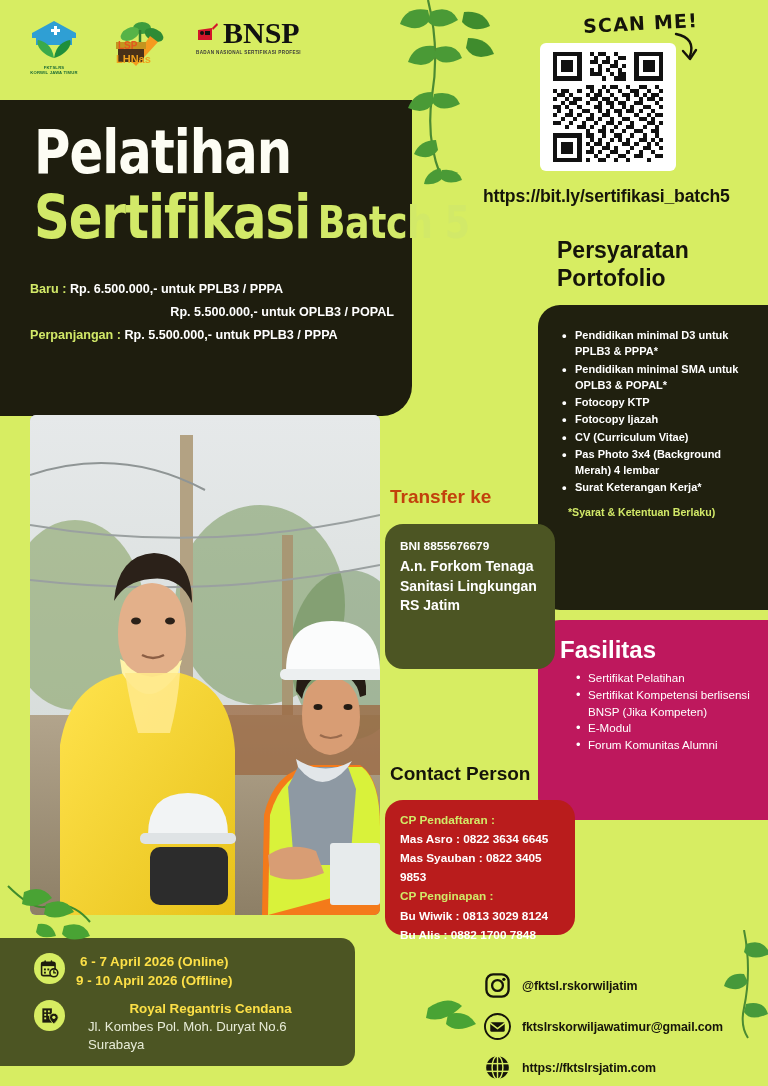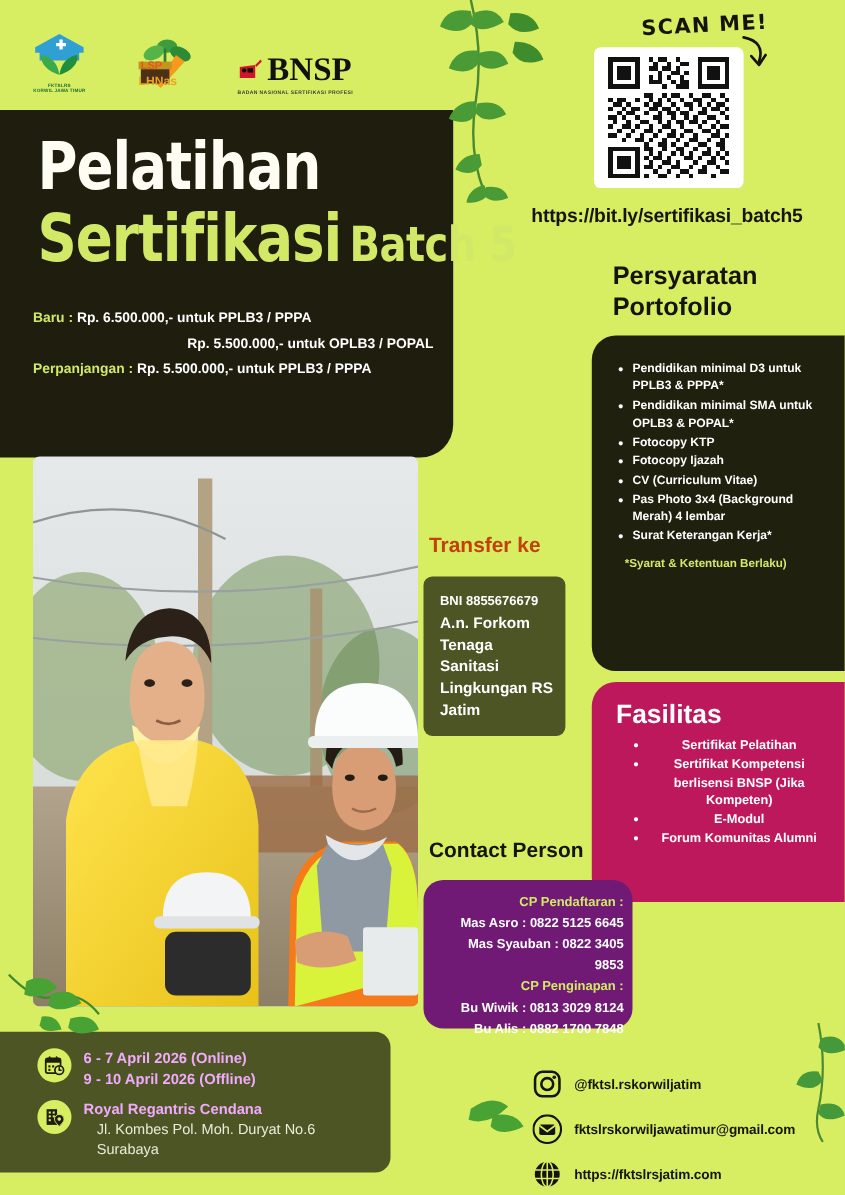"LSP" .logo-bar { align-items: flex-end -> flex-start; gap: 32px -> 22px; top: 28px -> 18px }
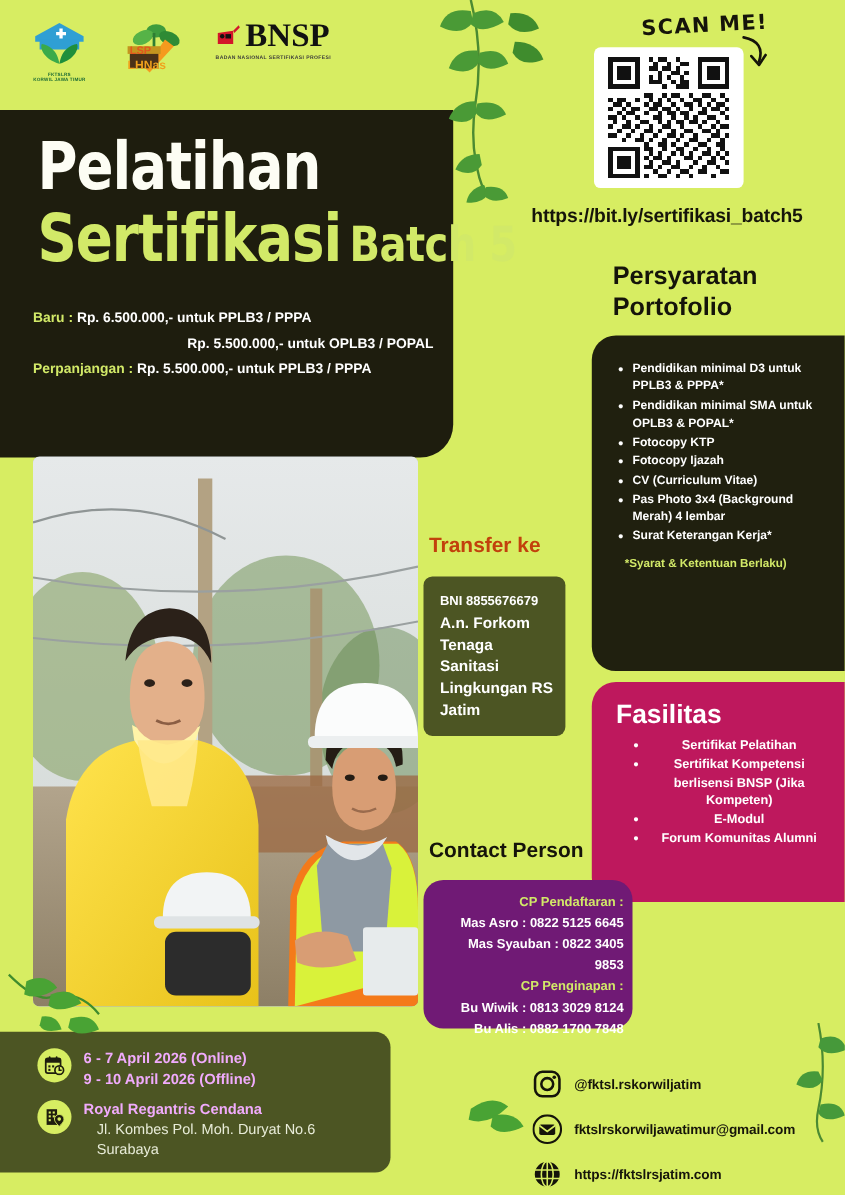"BNI 8855676679" .tr-card { border-radius: 8px -> 18px; width: 129px -> 170px }
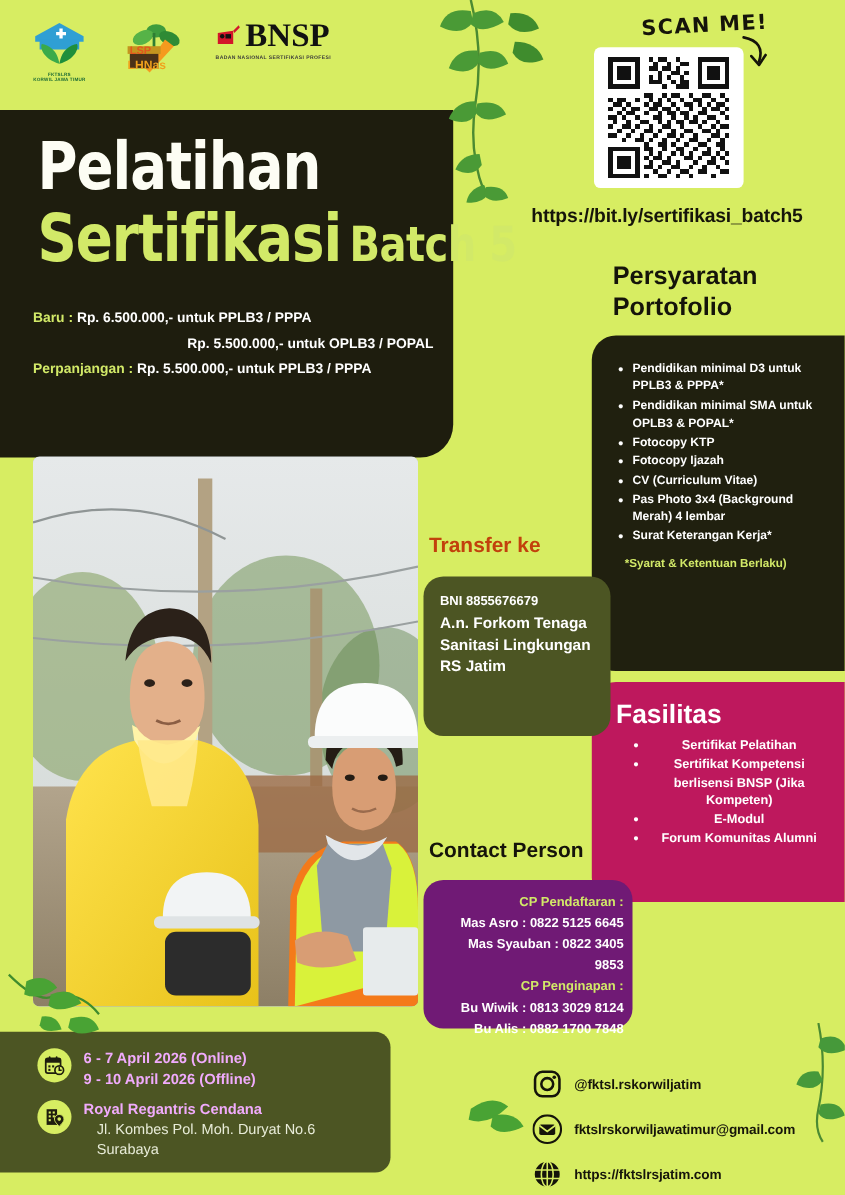"Sertifikat Pelatihan" .fas-card li { font-weight: 700 -> 400; text-align: center -> none }
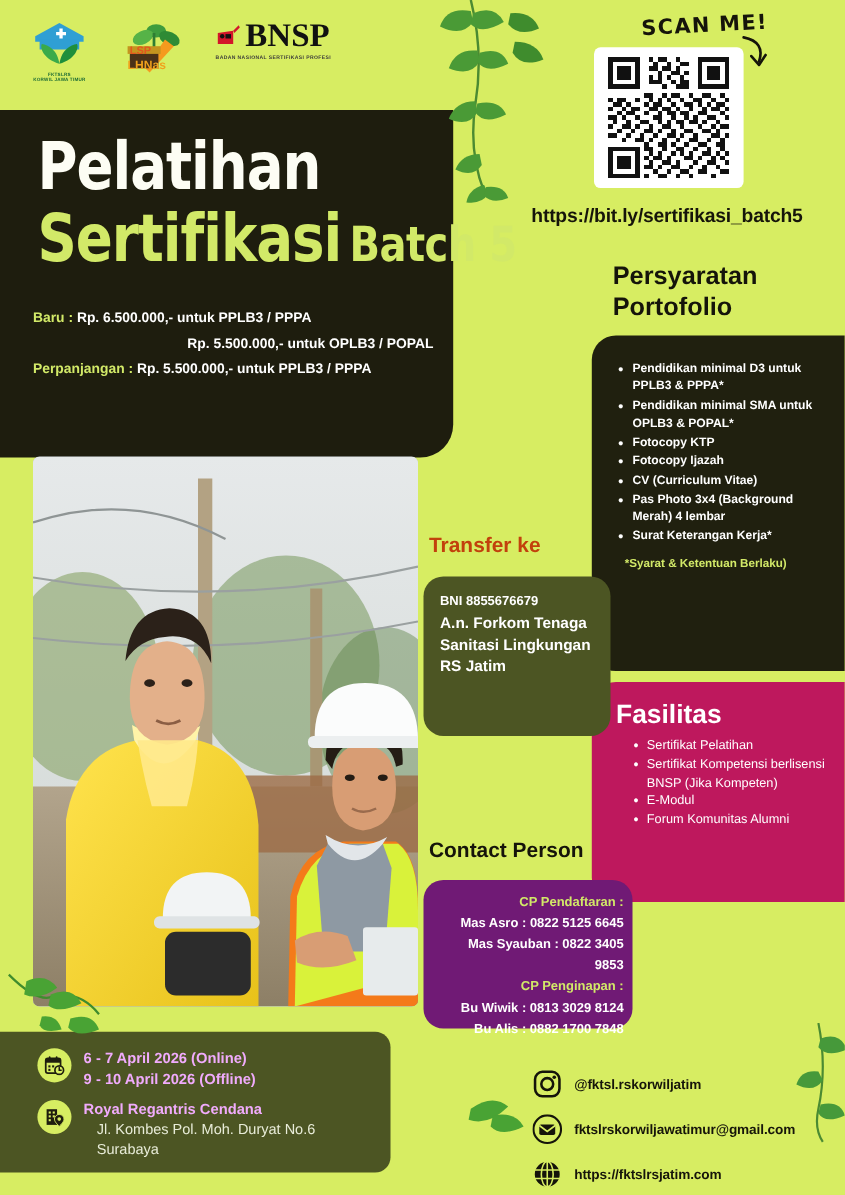"CP Pendaftaran :" .cp-card { background: #701a75 -> #b91c1c; text-align: right -> none }
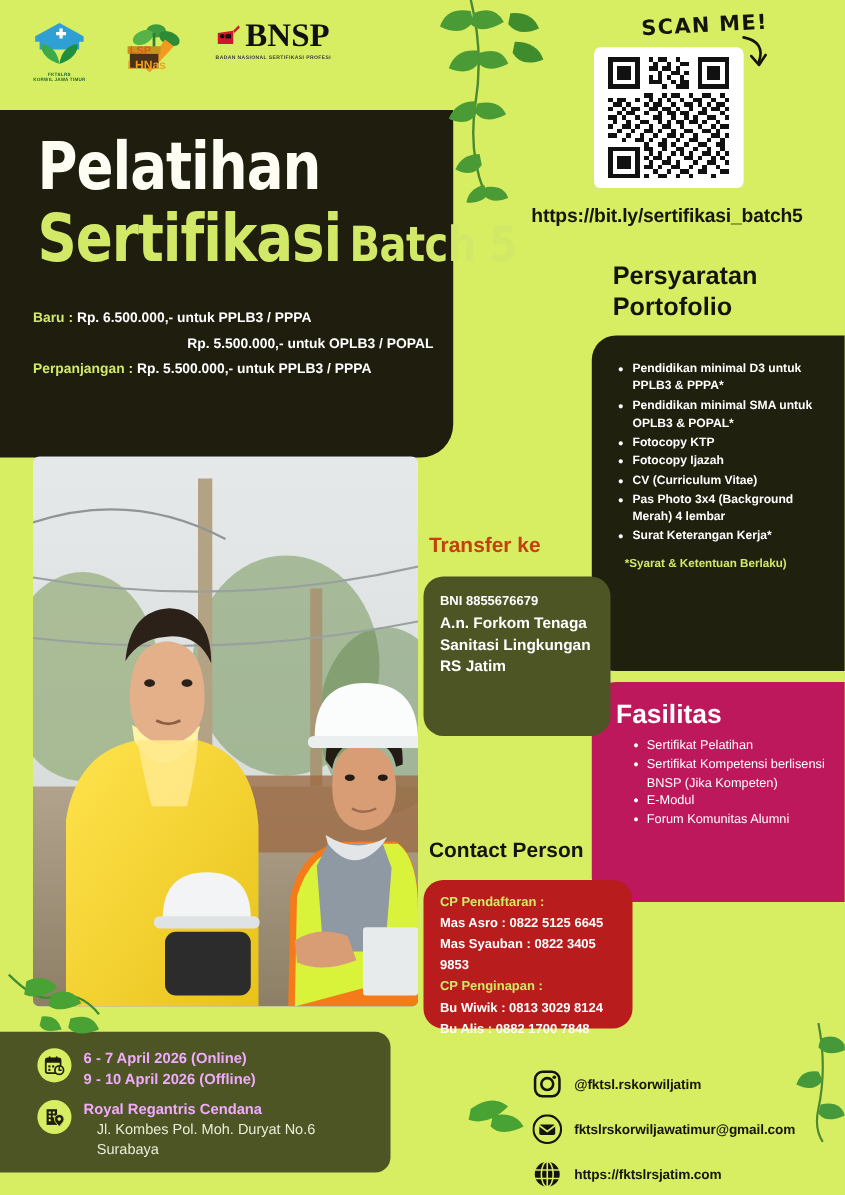"Mas Asro : 0822 5125" div.cp-val { text: 5125 -> 3634 }
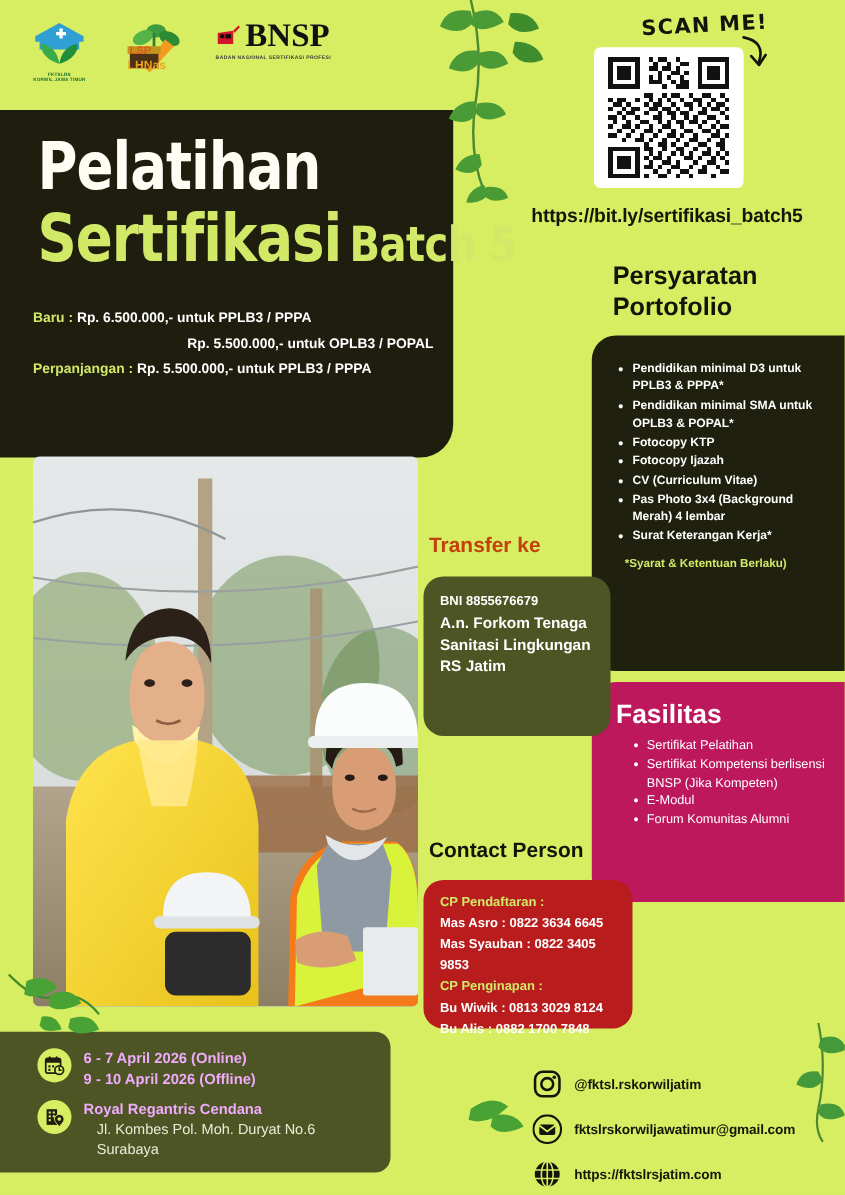"6 - 7 April 2026" .ev-txt .l1 { color: #f0abfc -> #fde047; text-align: none -> center }
